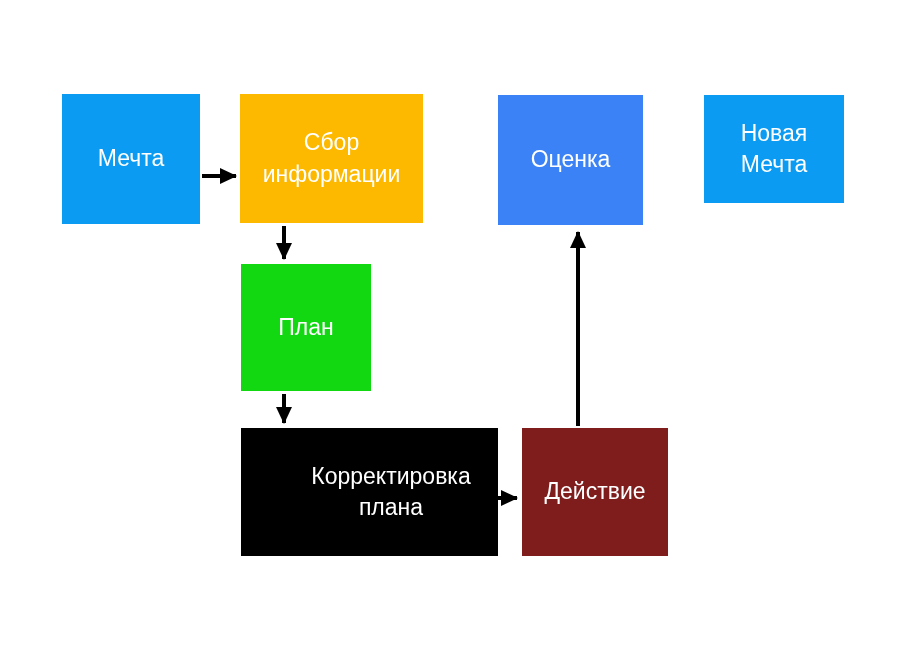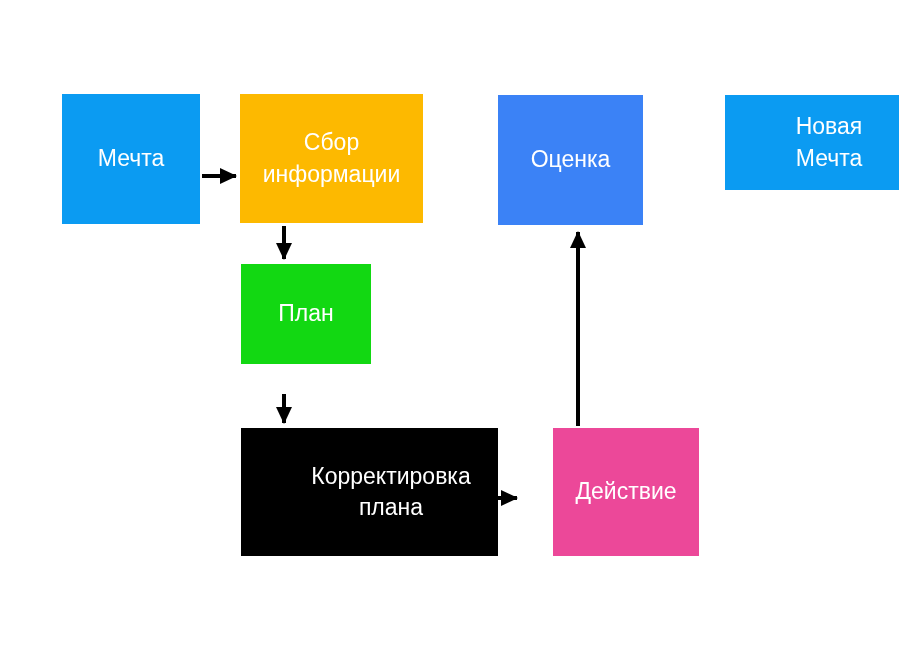"Новая" .node-new-dream { height: 95px -> 108px; left: 725px -> 704px; padding-left: 34px -> none }
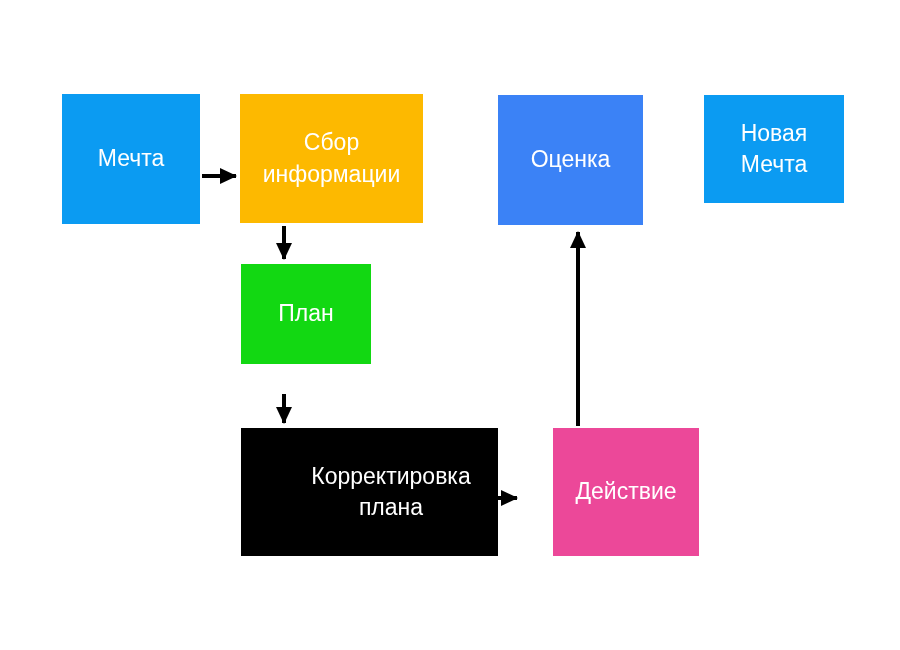"План" .node-plan { height: 100px -> 127px }
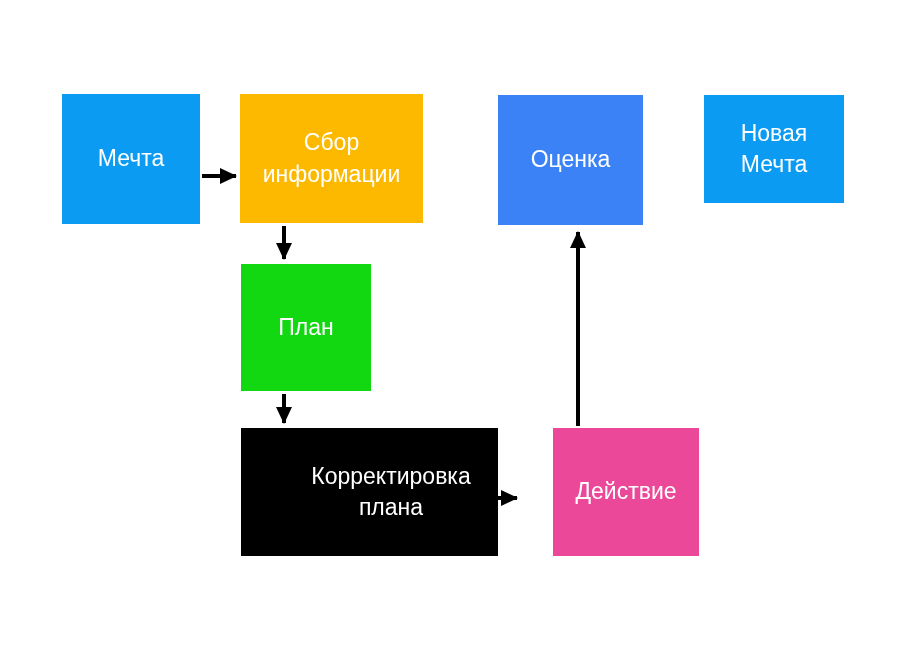"Действие" div.node { background-color: #ec4899 -> #7f1d1d; margin-left: 31px -> none }
